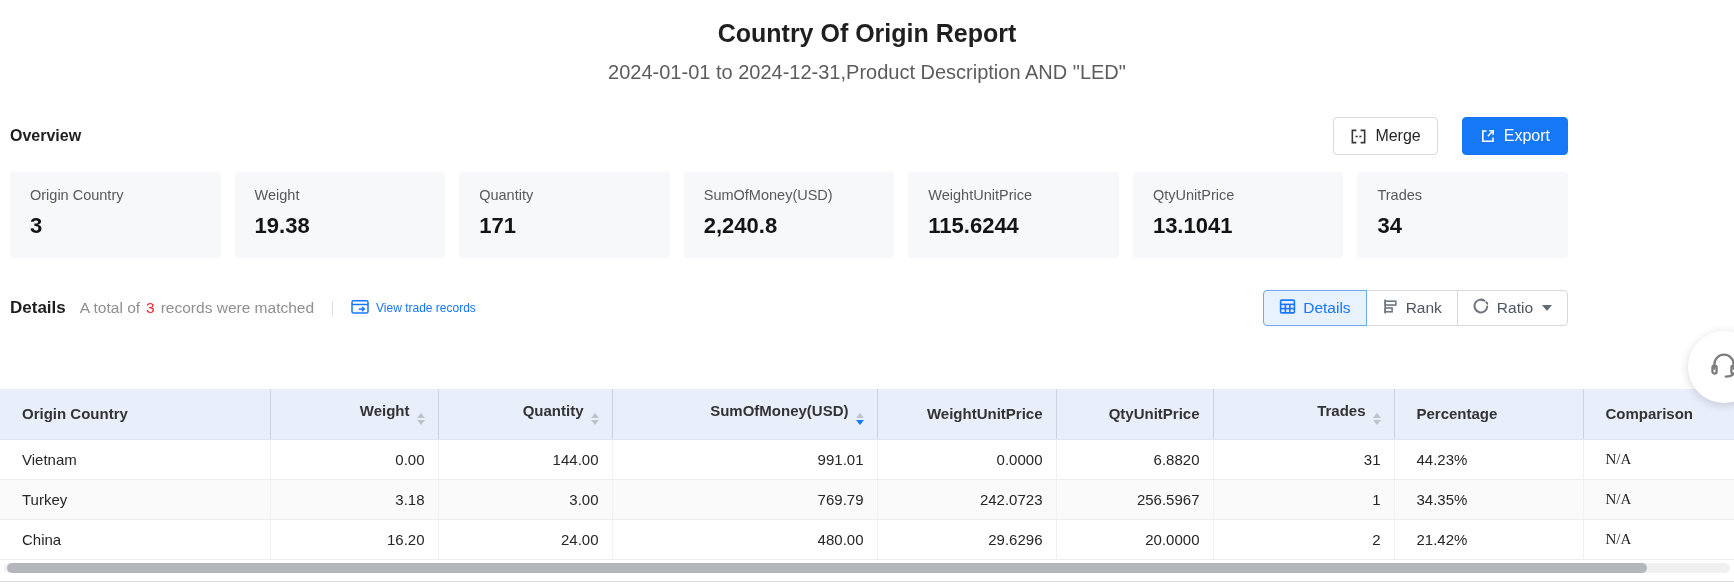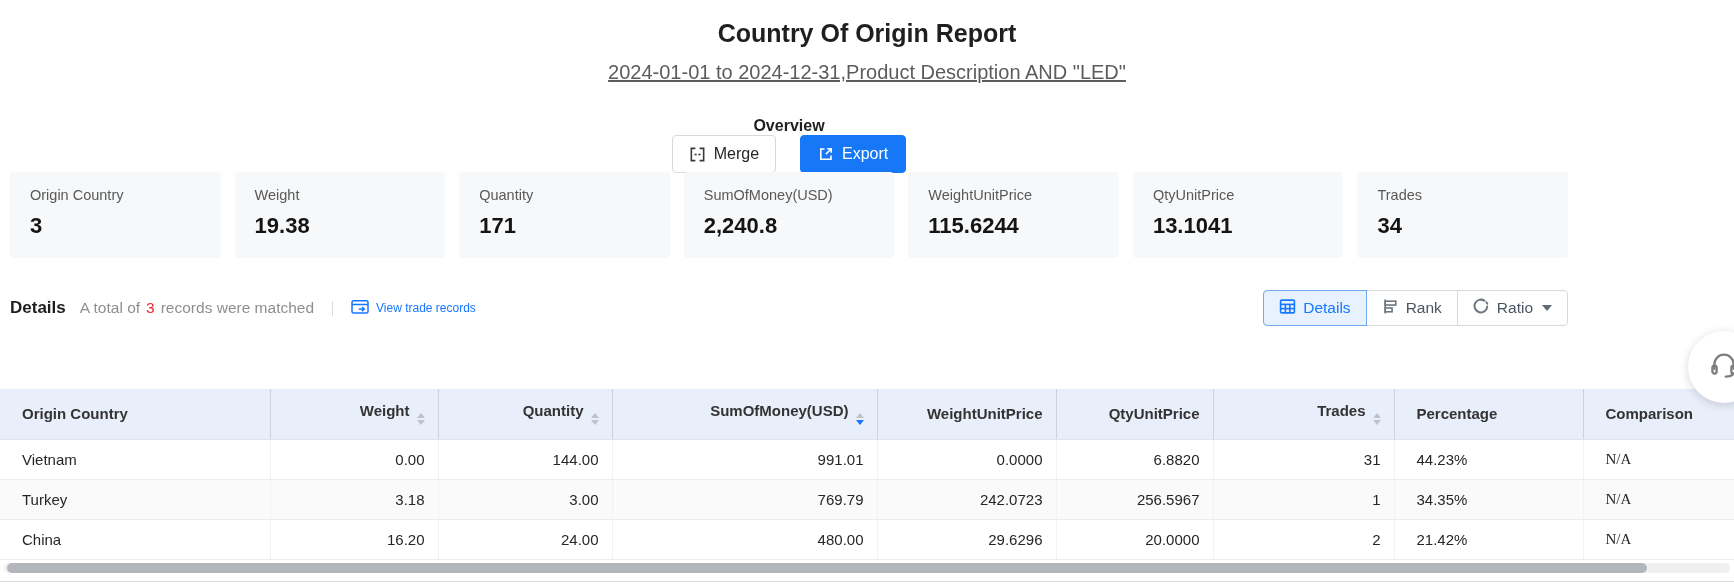"2024-01-01 to 2024-12-31,Product" .report-subtitle { text-decoration: underline -> none }
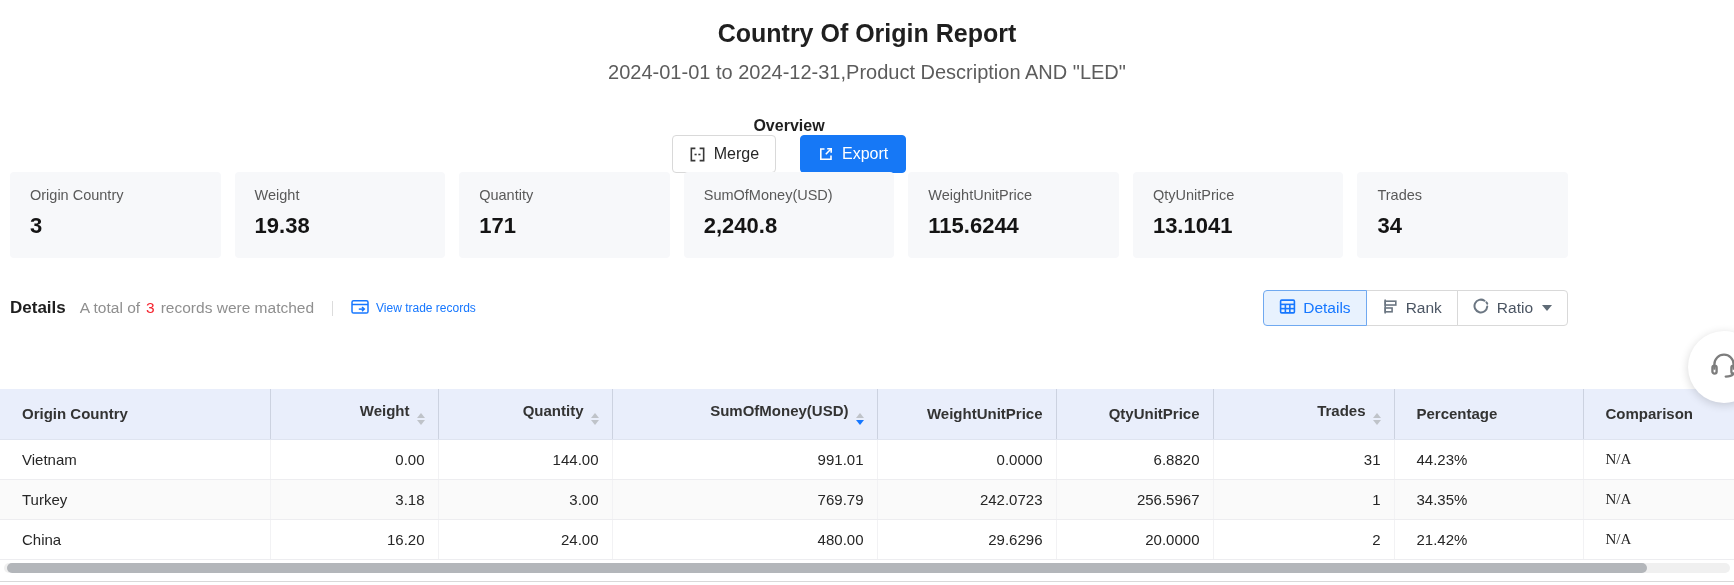"Overview" .toolbar { flex-direction: column -> none }
